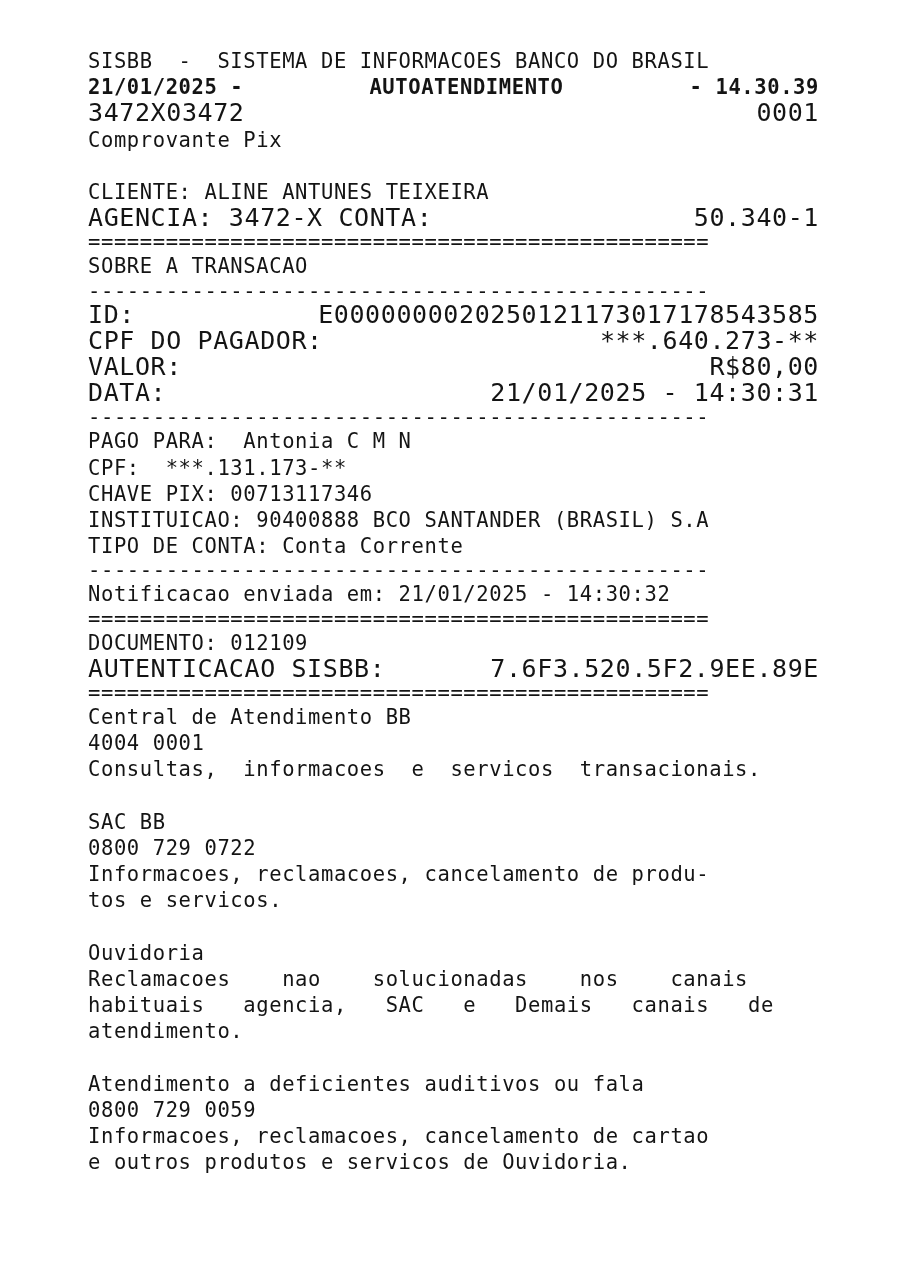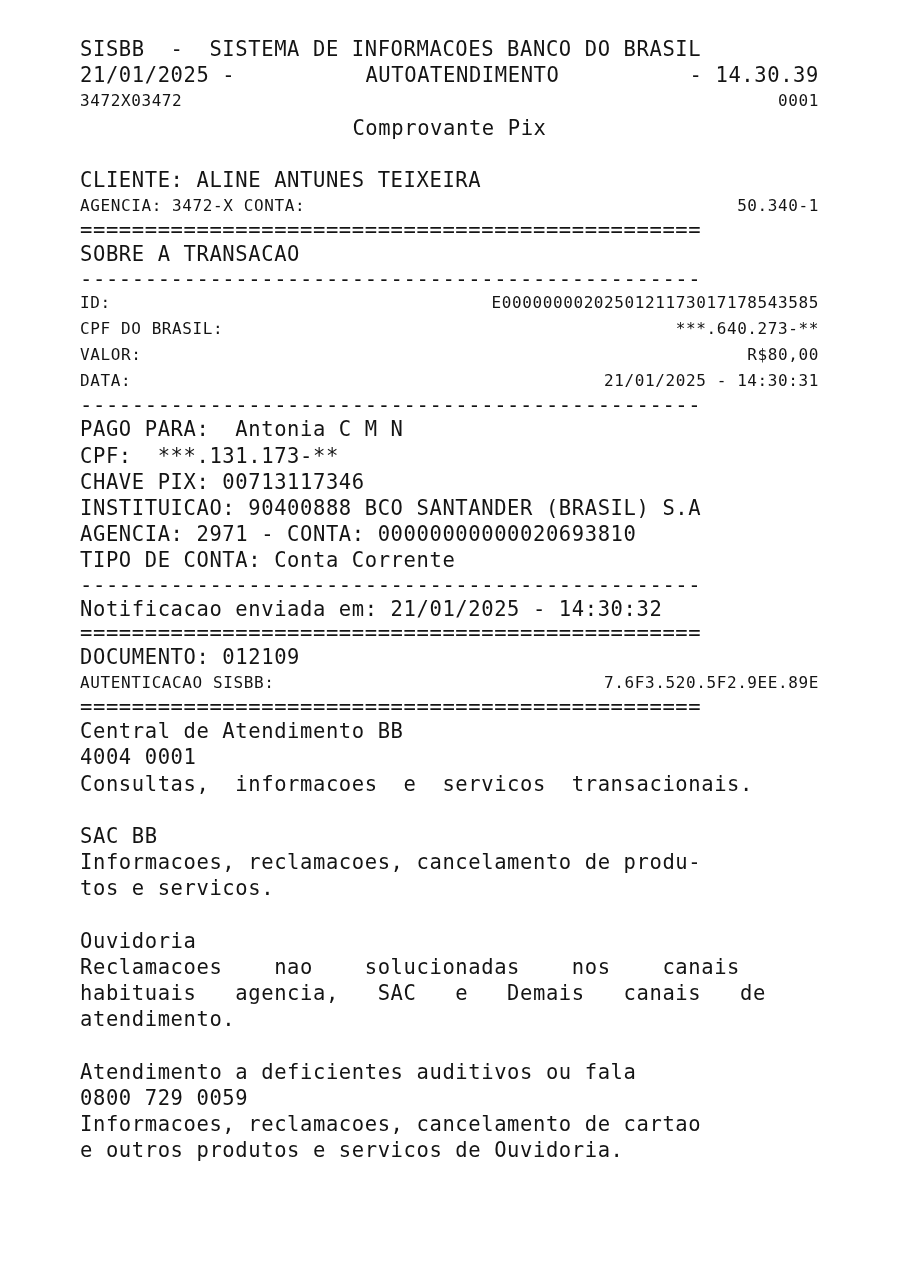"SISBB - SISTEMA DE INFORMACOES" .receipt { margin-left: none -> 8px; padding: 36px 78px 0 80px -> 48px 78px 0 80px }
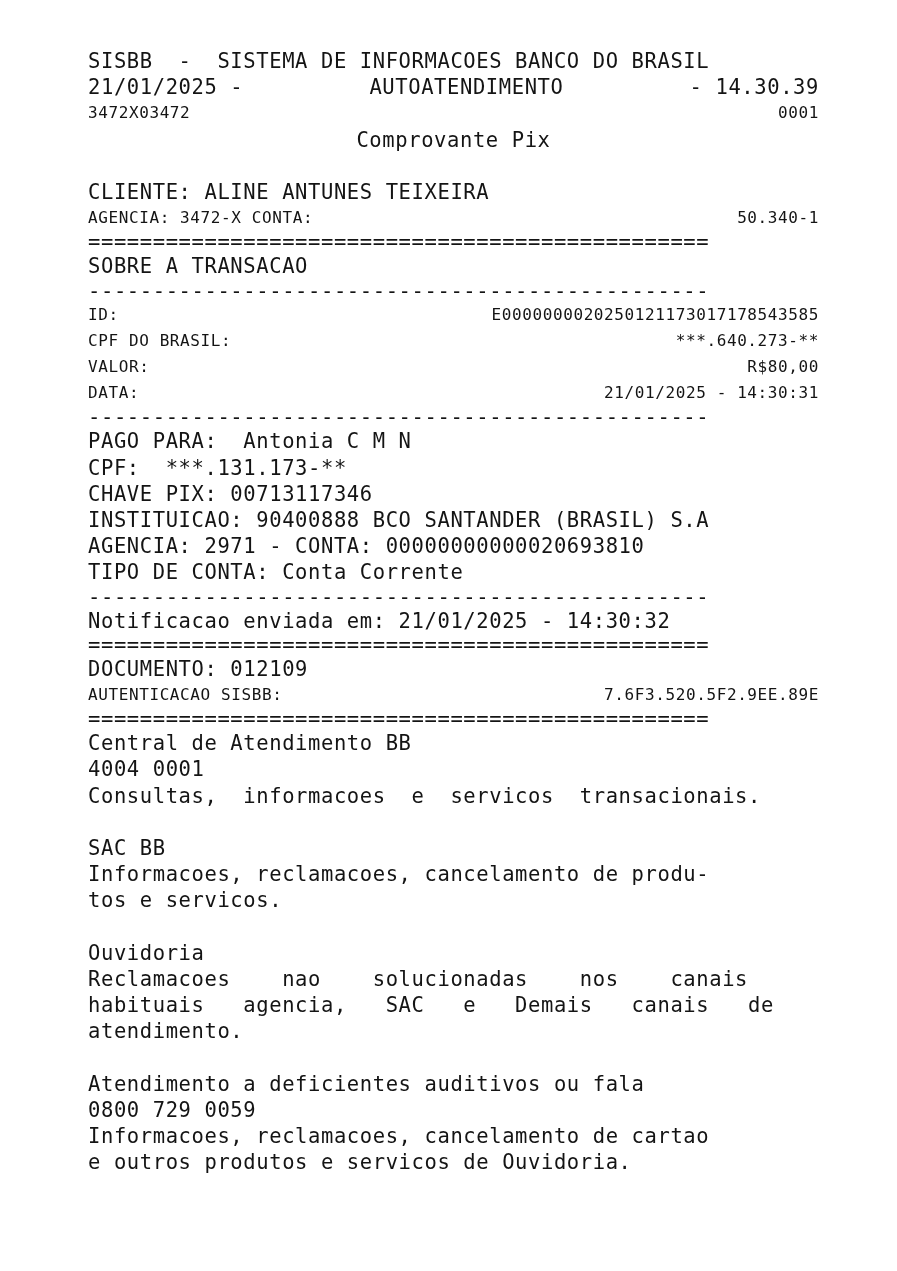"21/01/2025 -" .spread-3 { font-weight: 400 -> 700 }
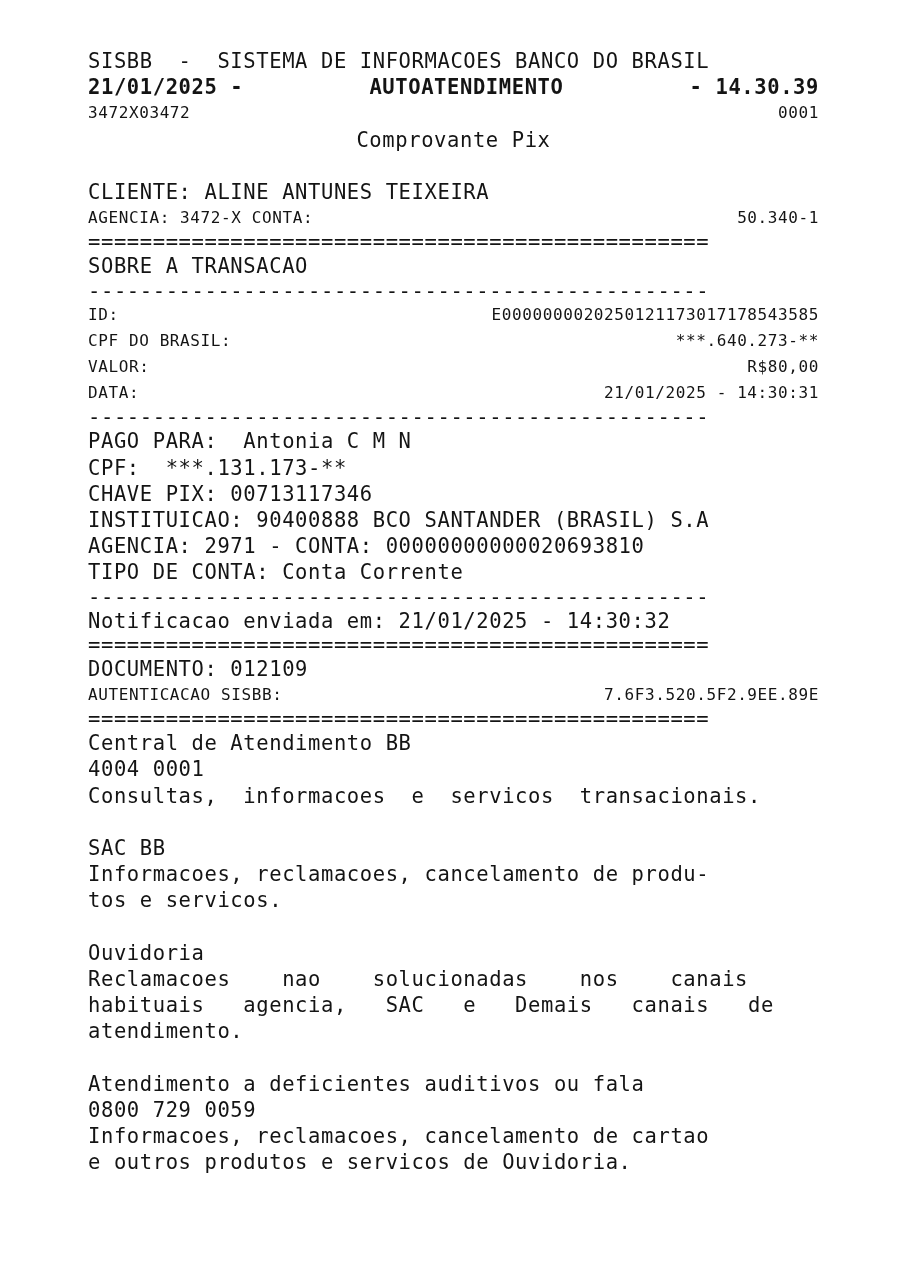"3472X03472" .spread { font-size: 16px -> 25px }
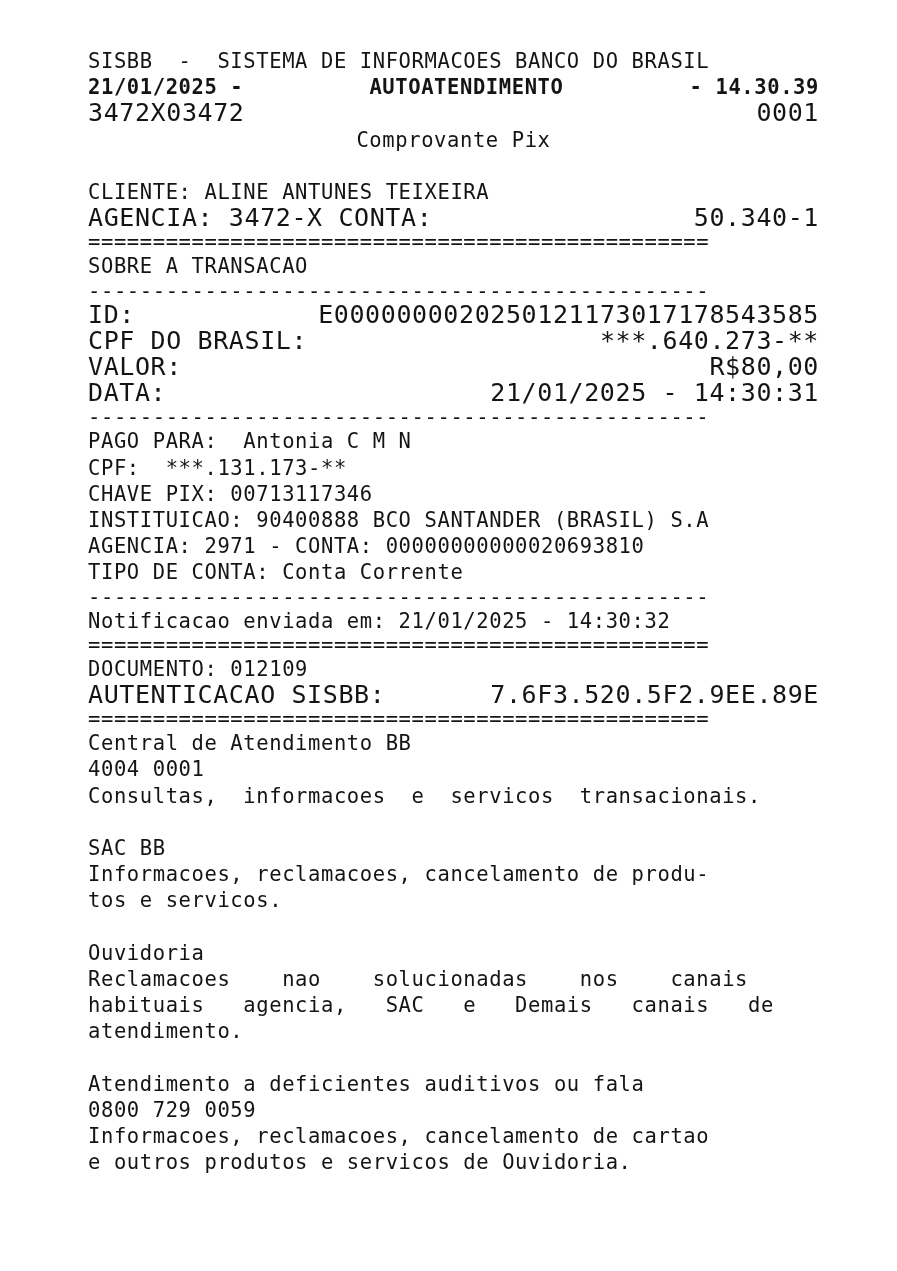"Comprovante Pix" .center { text-align: center -> left }
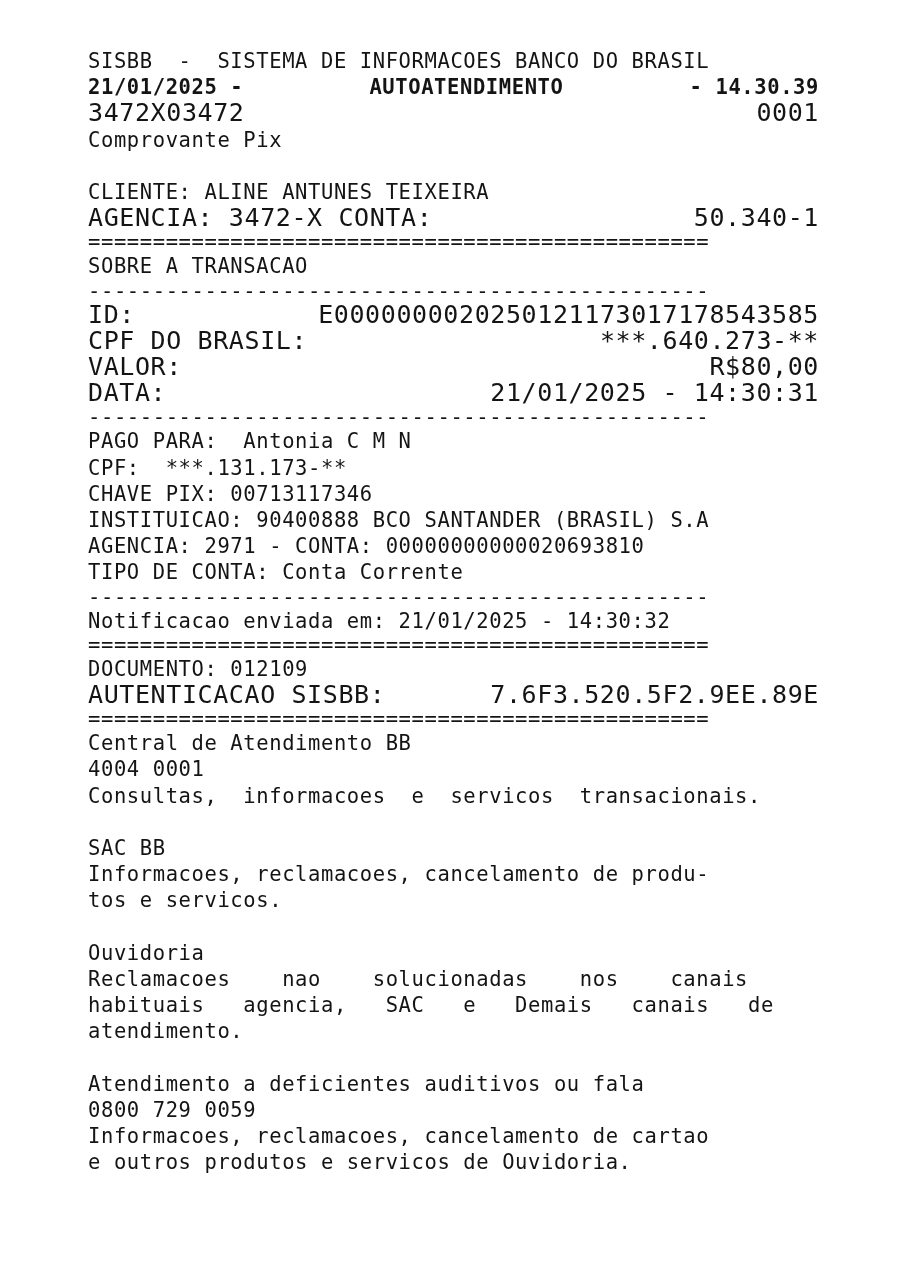"CPF DO BRASIL:" span { text: BRASIL -> PAGADOR }
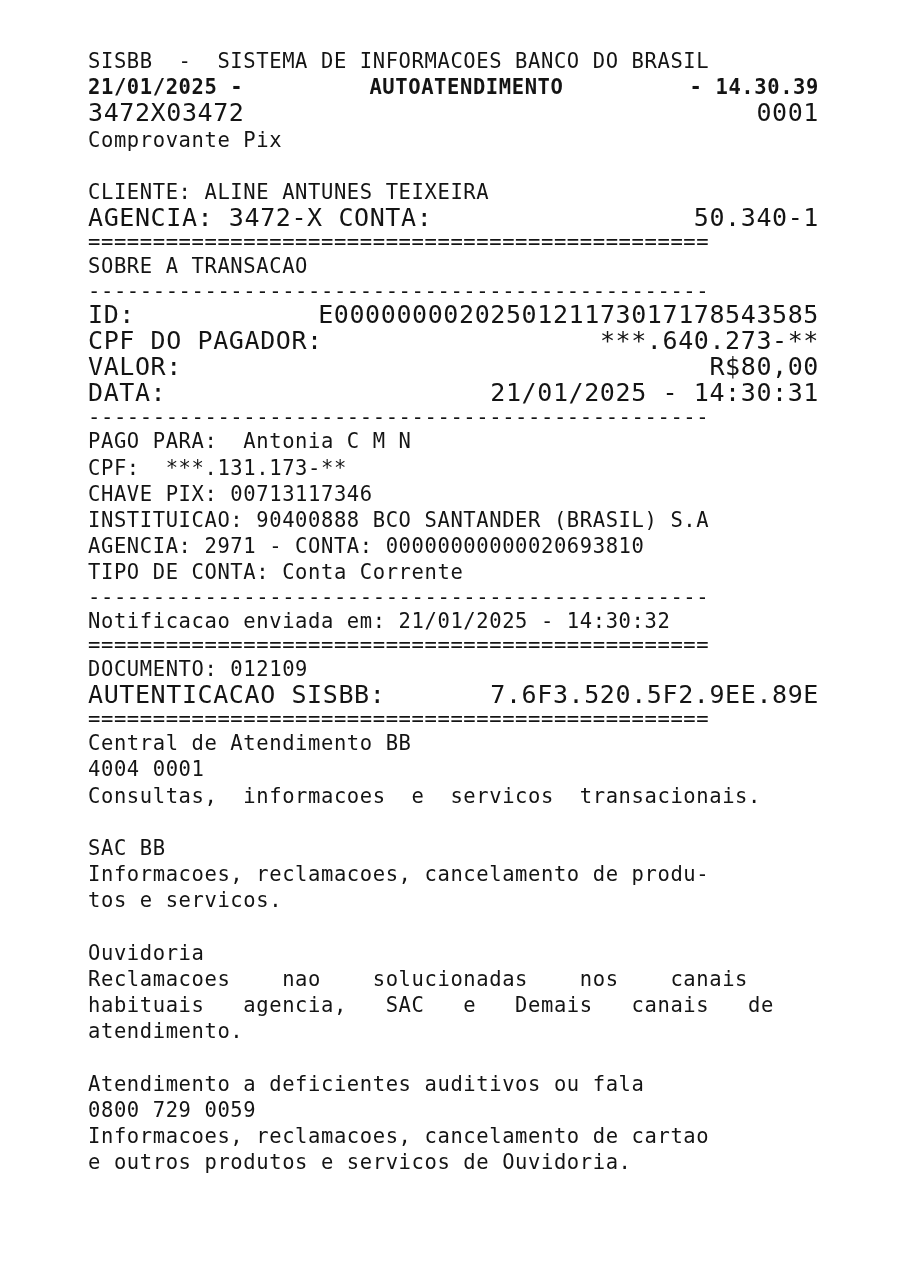"AGENCIA: 2971 - CONTA:" div.line { html: <div>AGENCIA: 2971 - CONTA: 00000000000020693810</div> -> none }
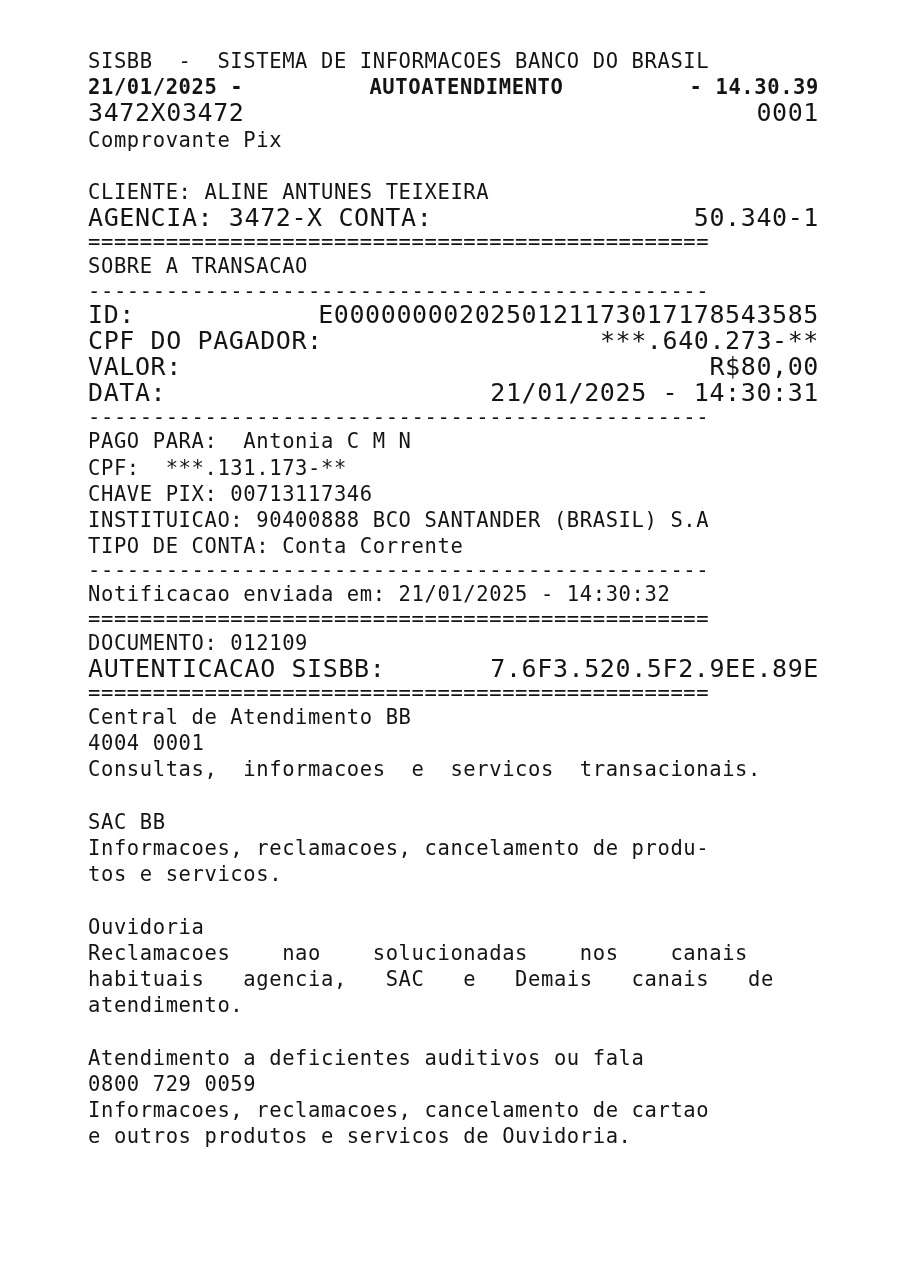"0800 729 0722" div.line { html: none -> <div>0800 729 0722</div> }
